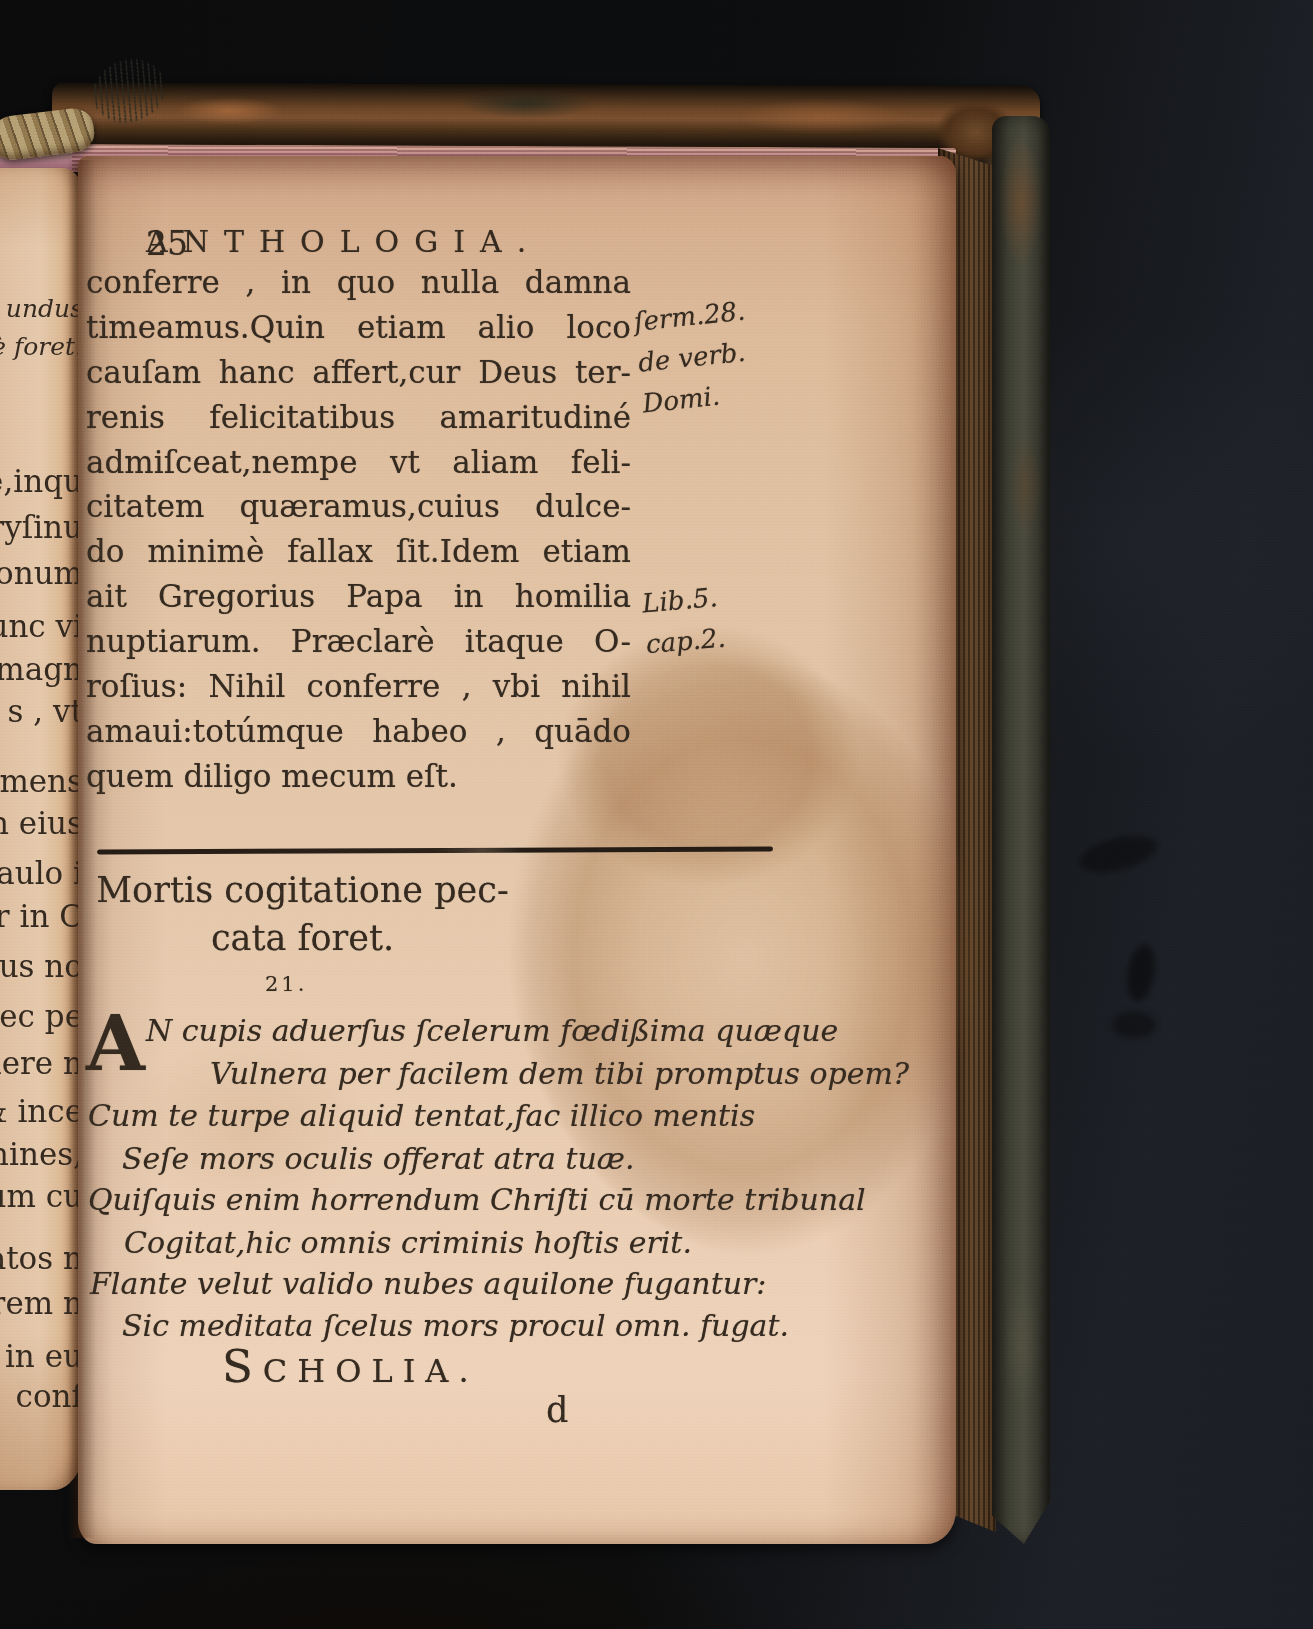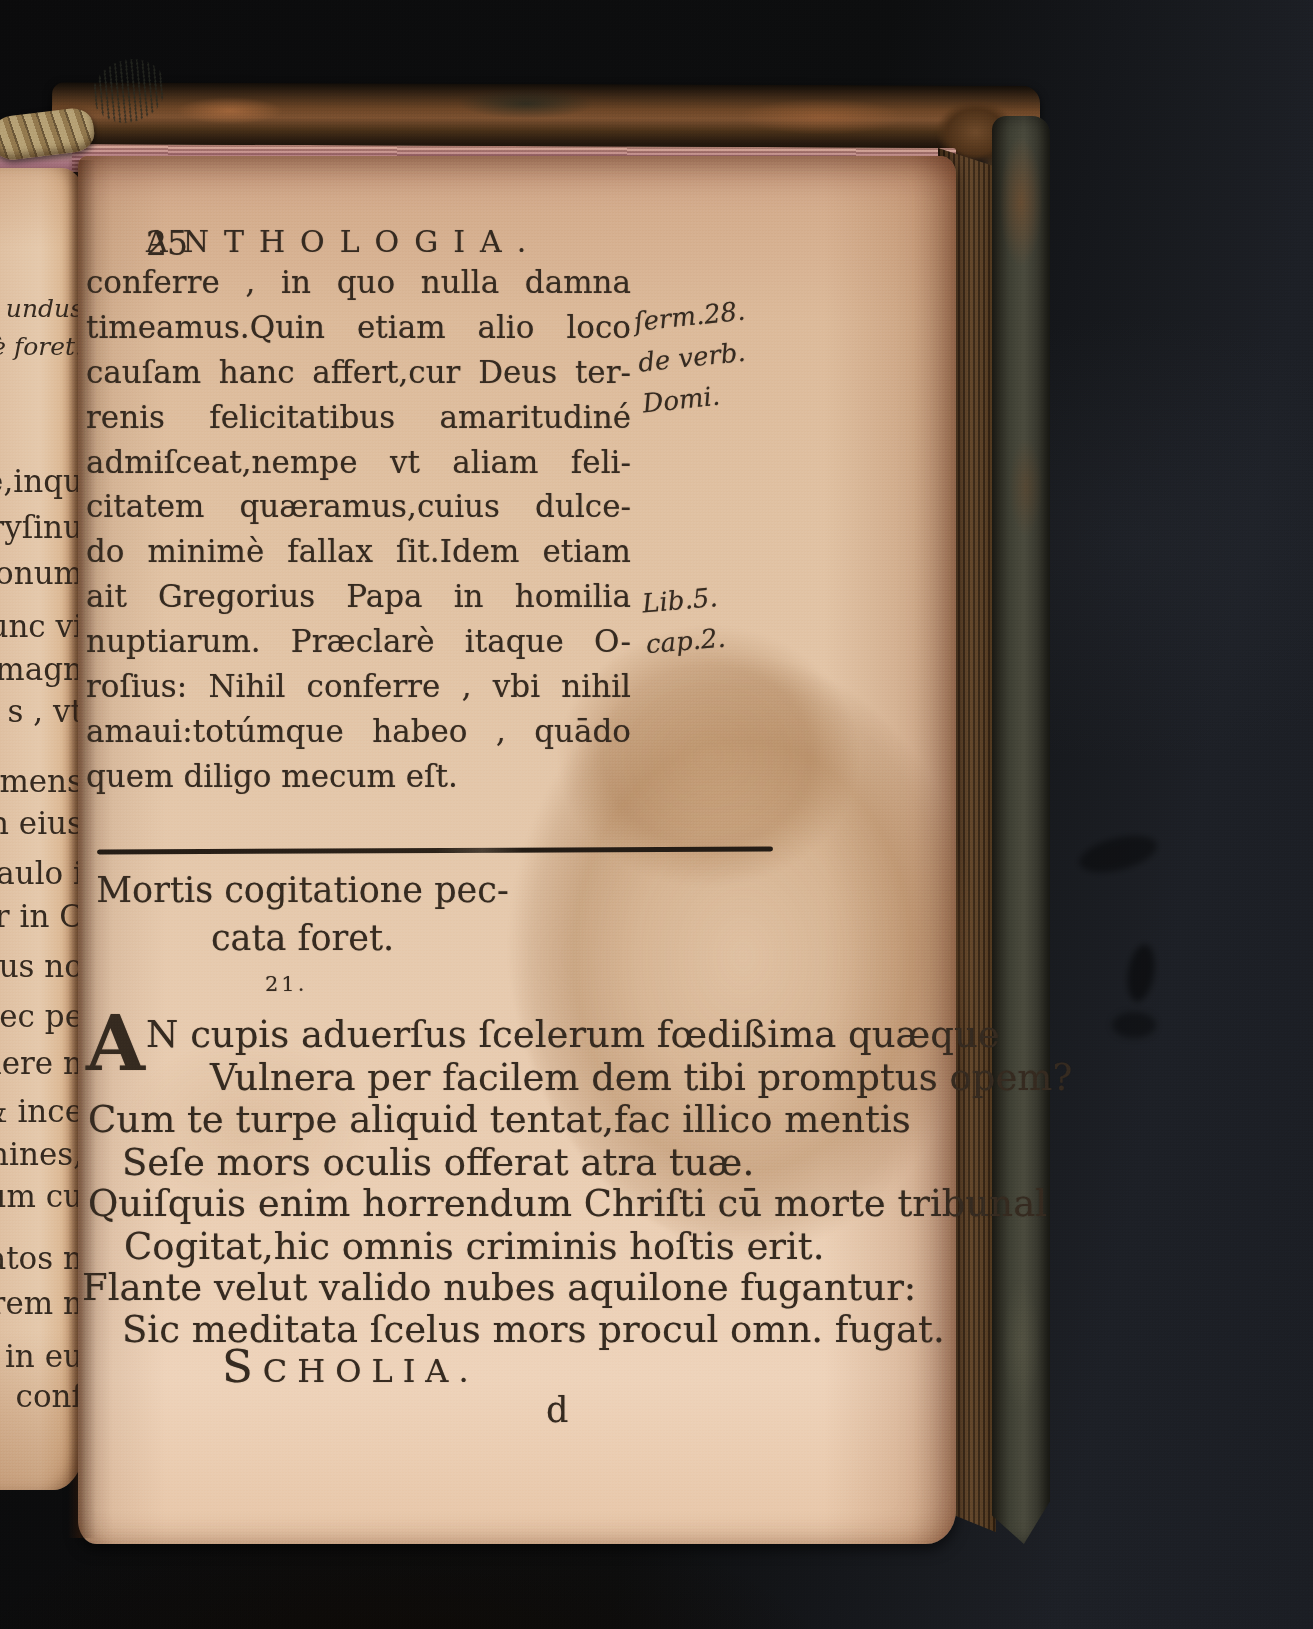"N cupis aduerſus ſcelerum fœdißima" .pline { font-size: 37px -> 30px; font-style: none -> italic }
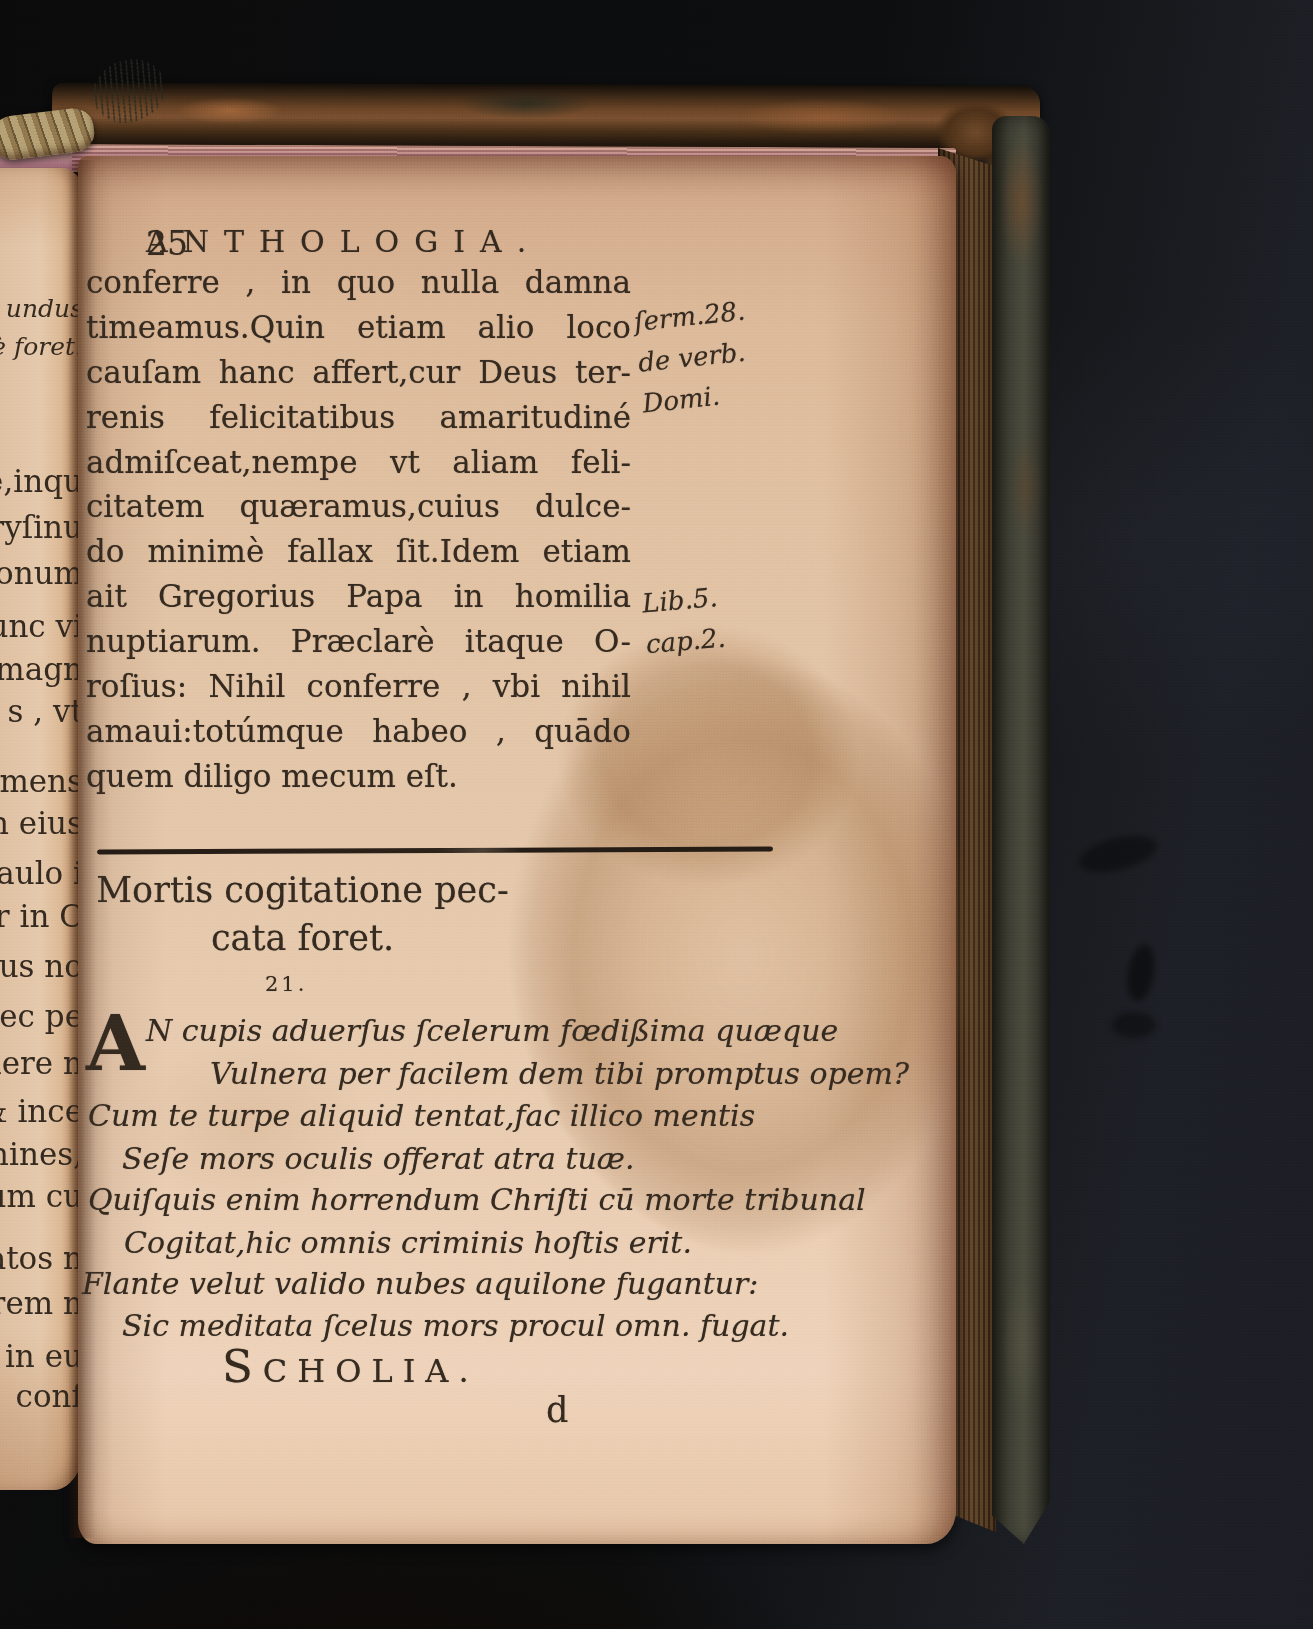"Flante velut valido nubes aquilone" .pl7 { left: 82px -> 90px }
